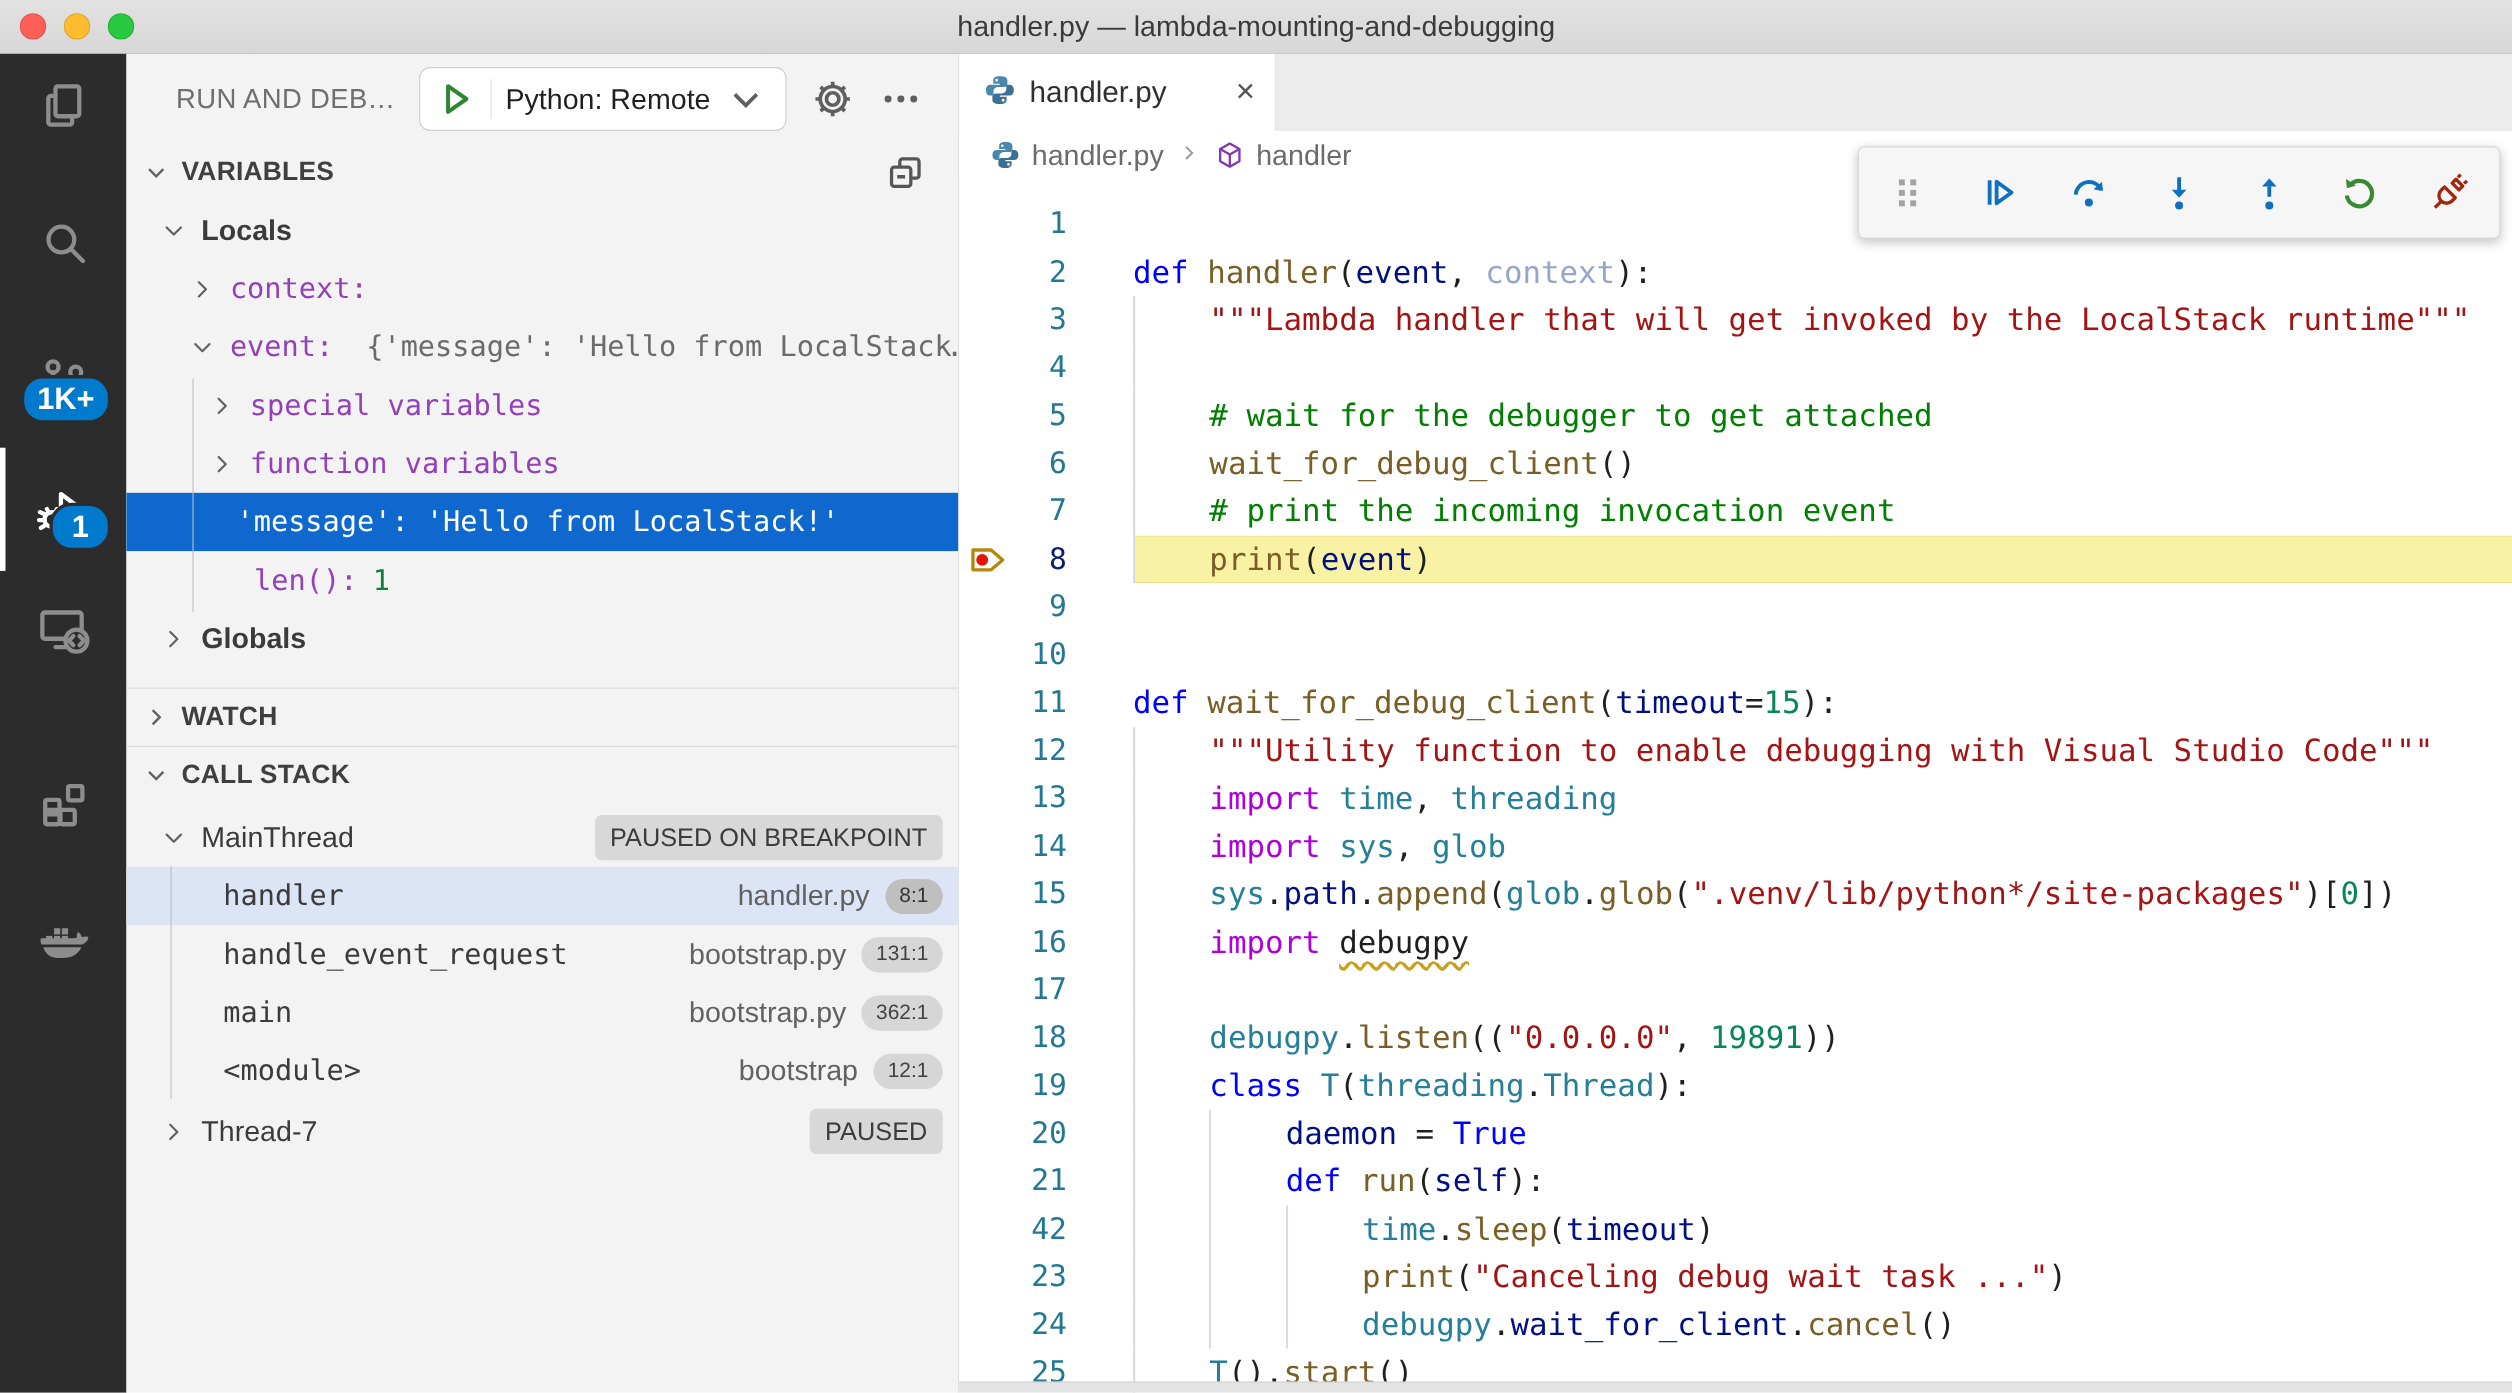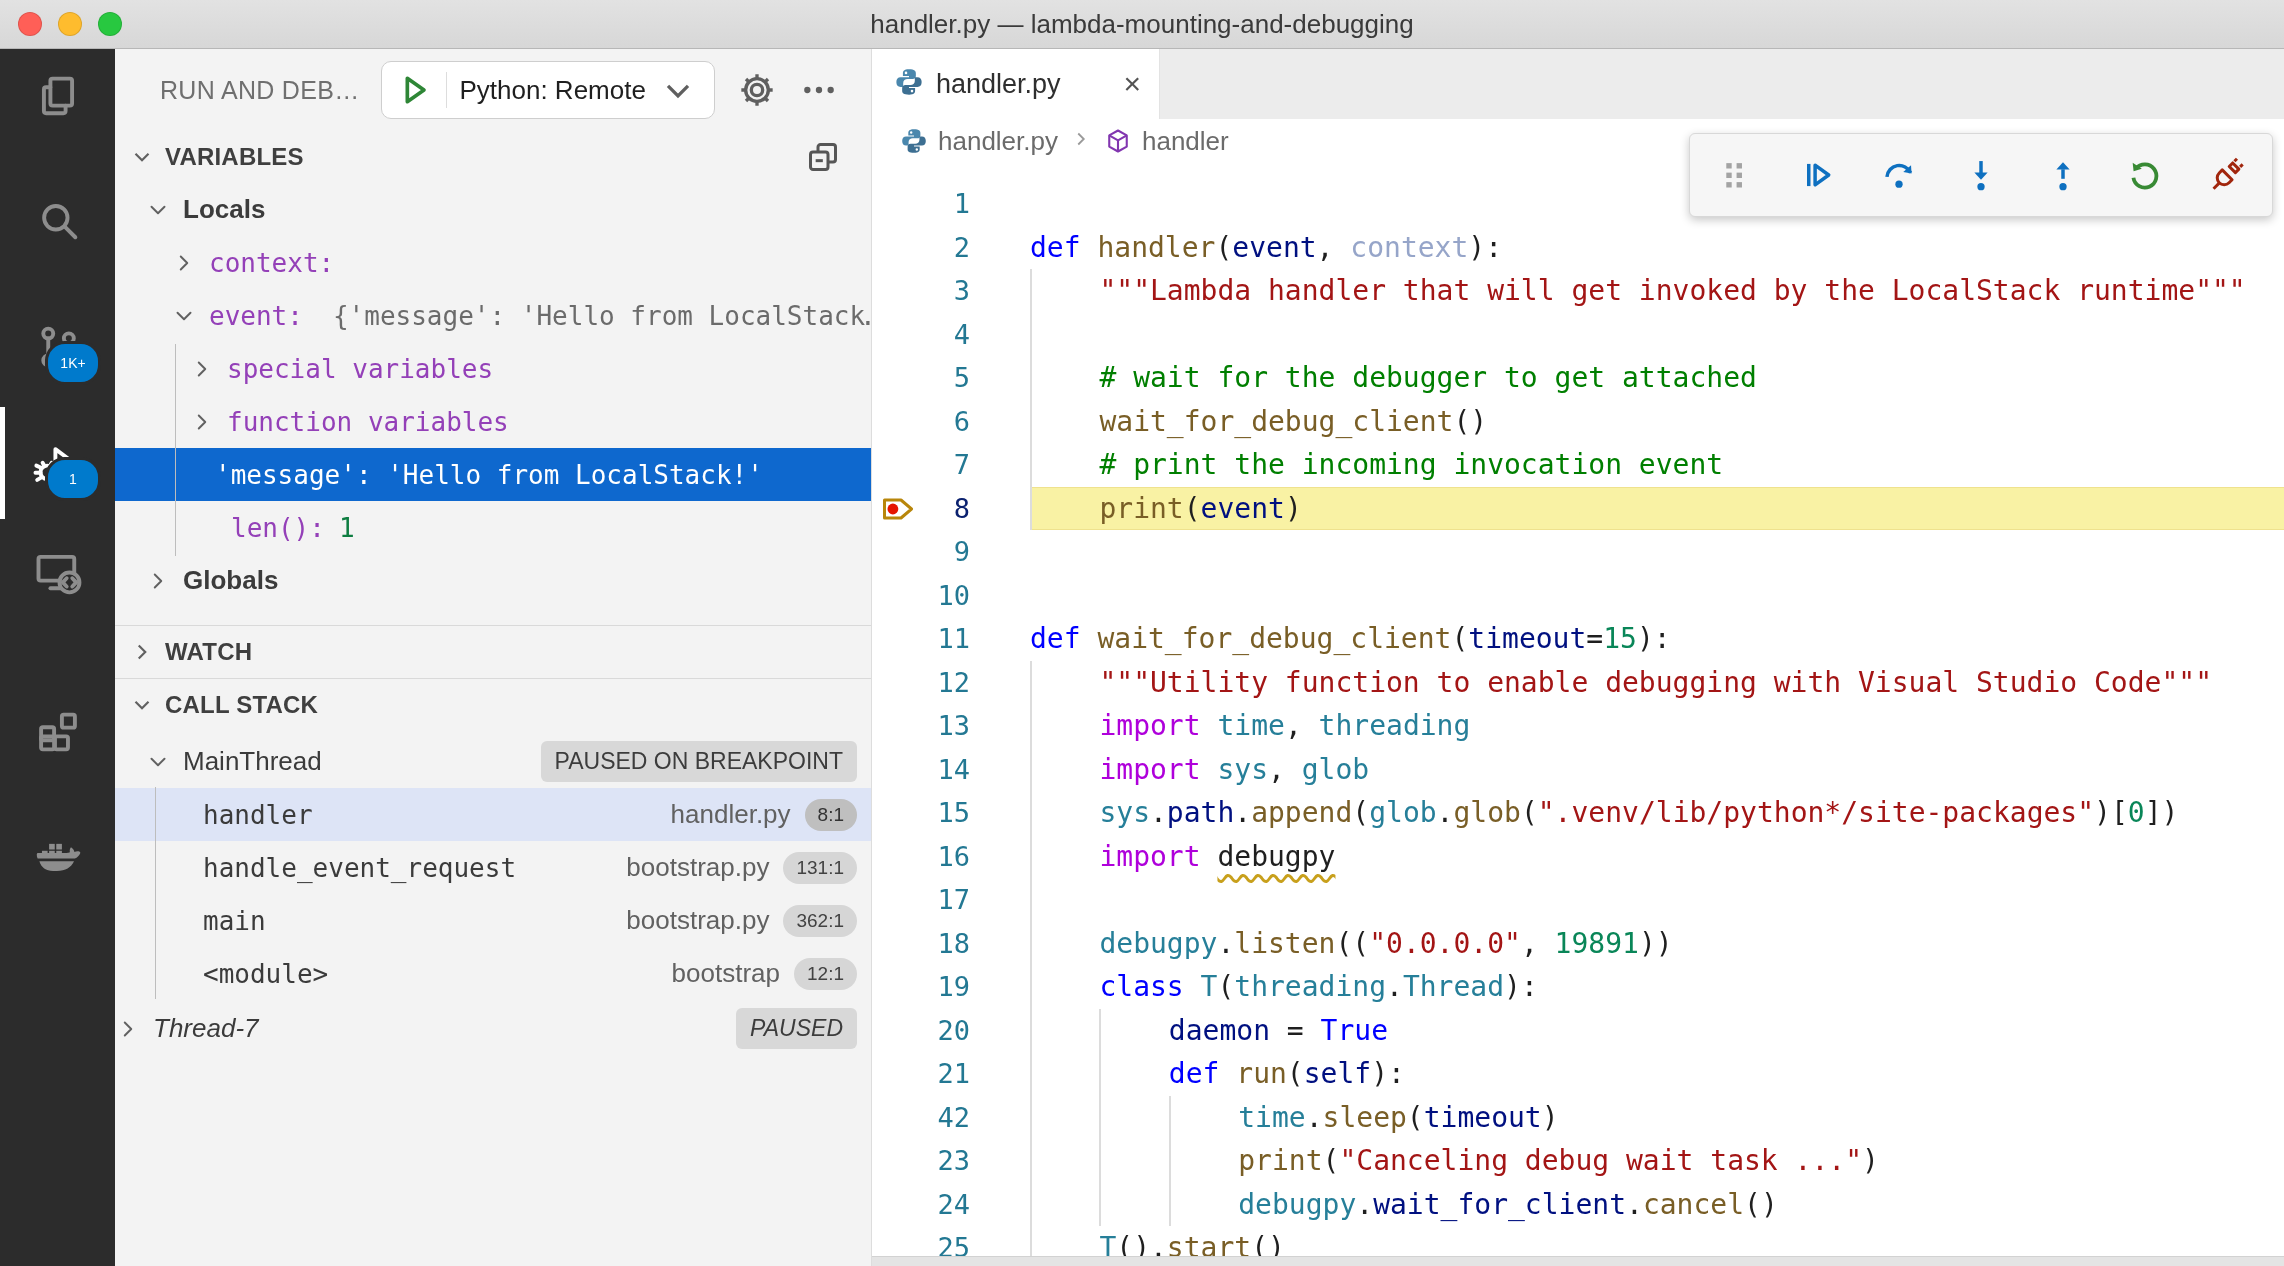"1K+" .ab-badge { font-size: 14px -> 28px; font-weight: normal -> bold }
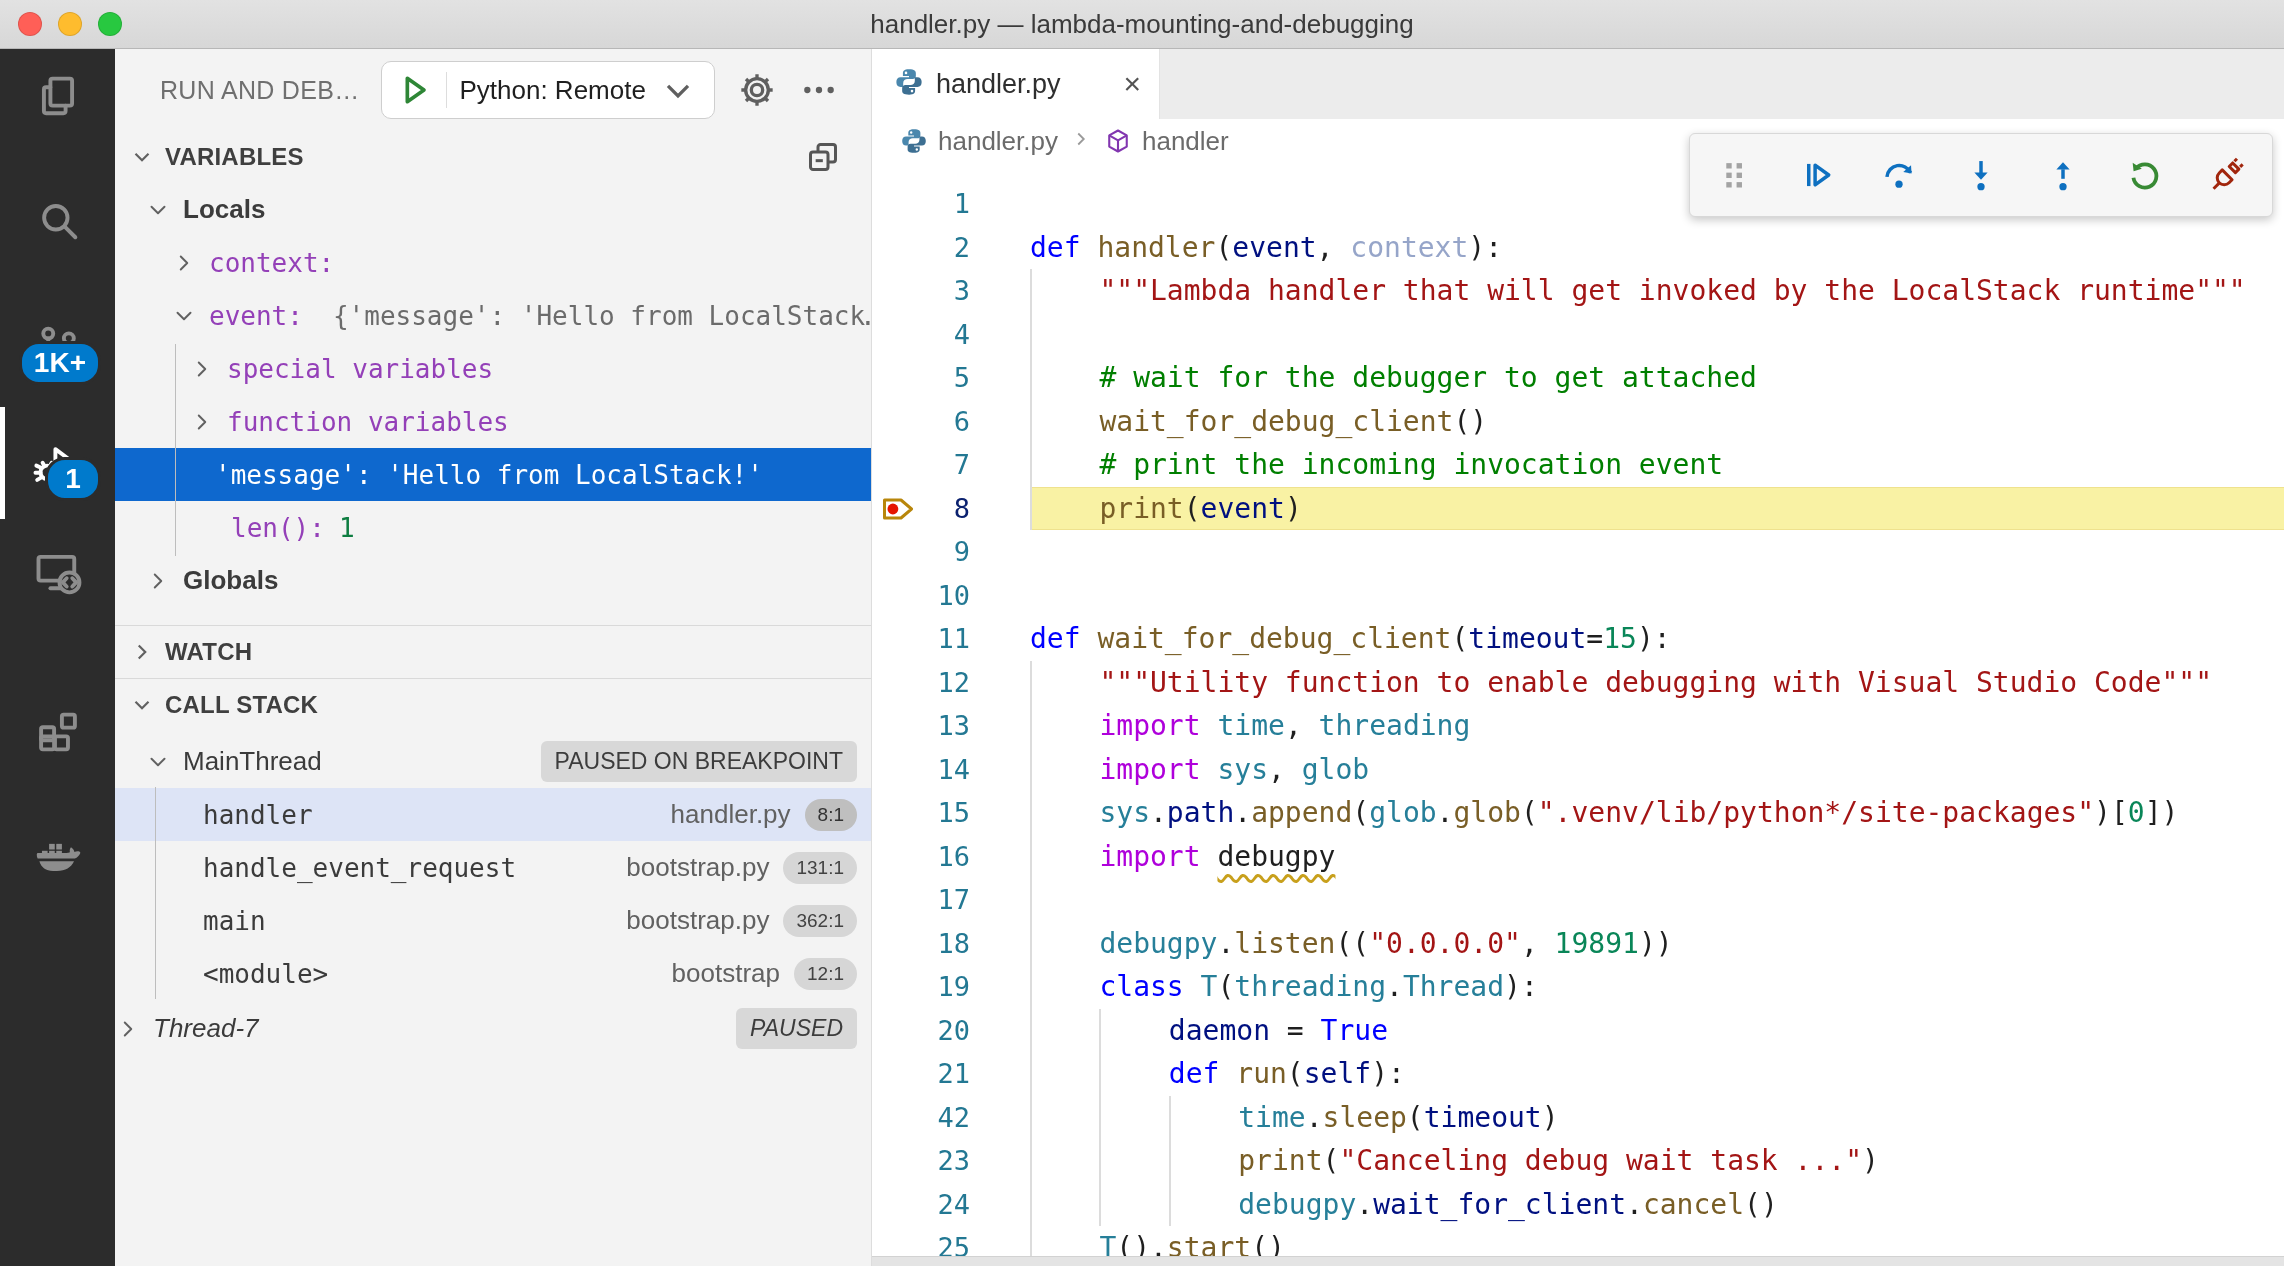"Thread-7" div.row { font-style: italic -> none; padding-left: none -> 30px }
